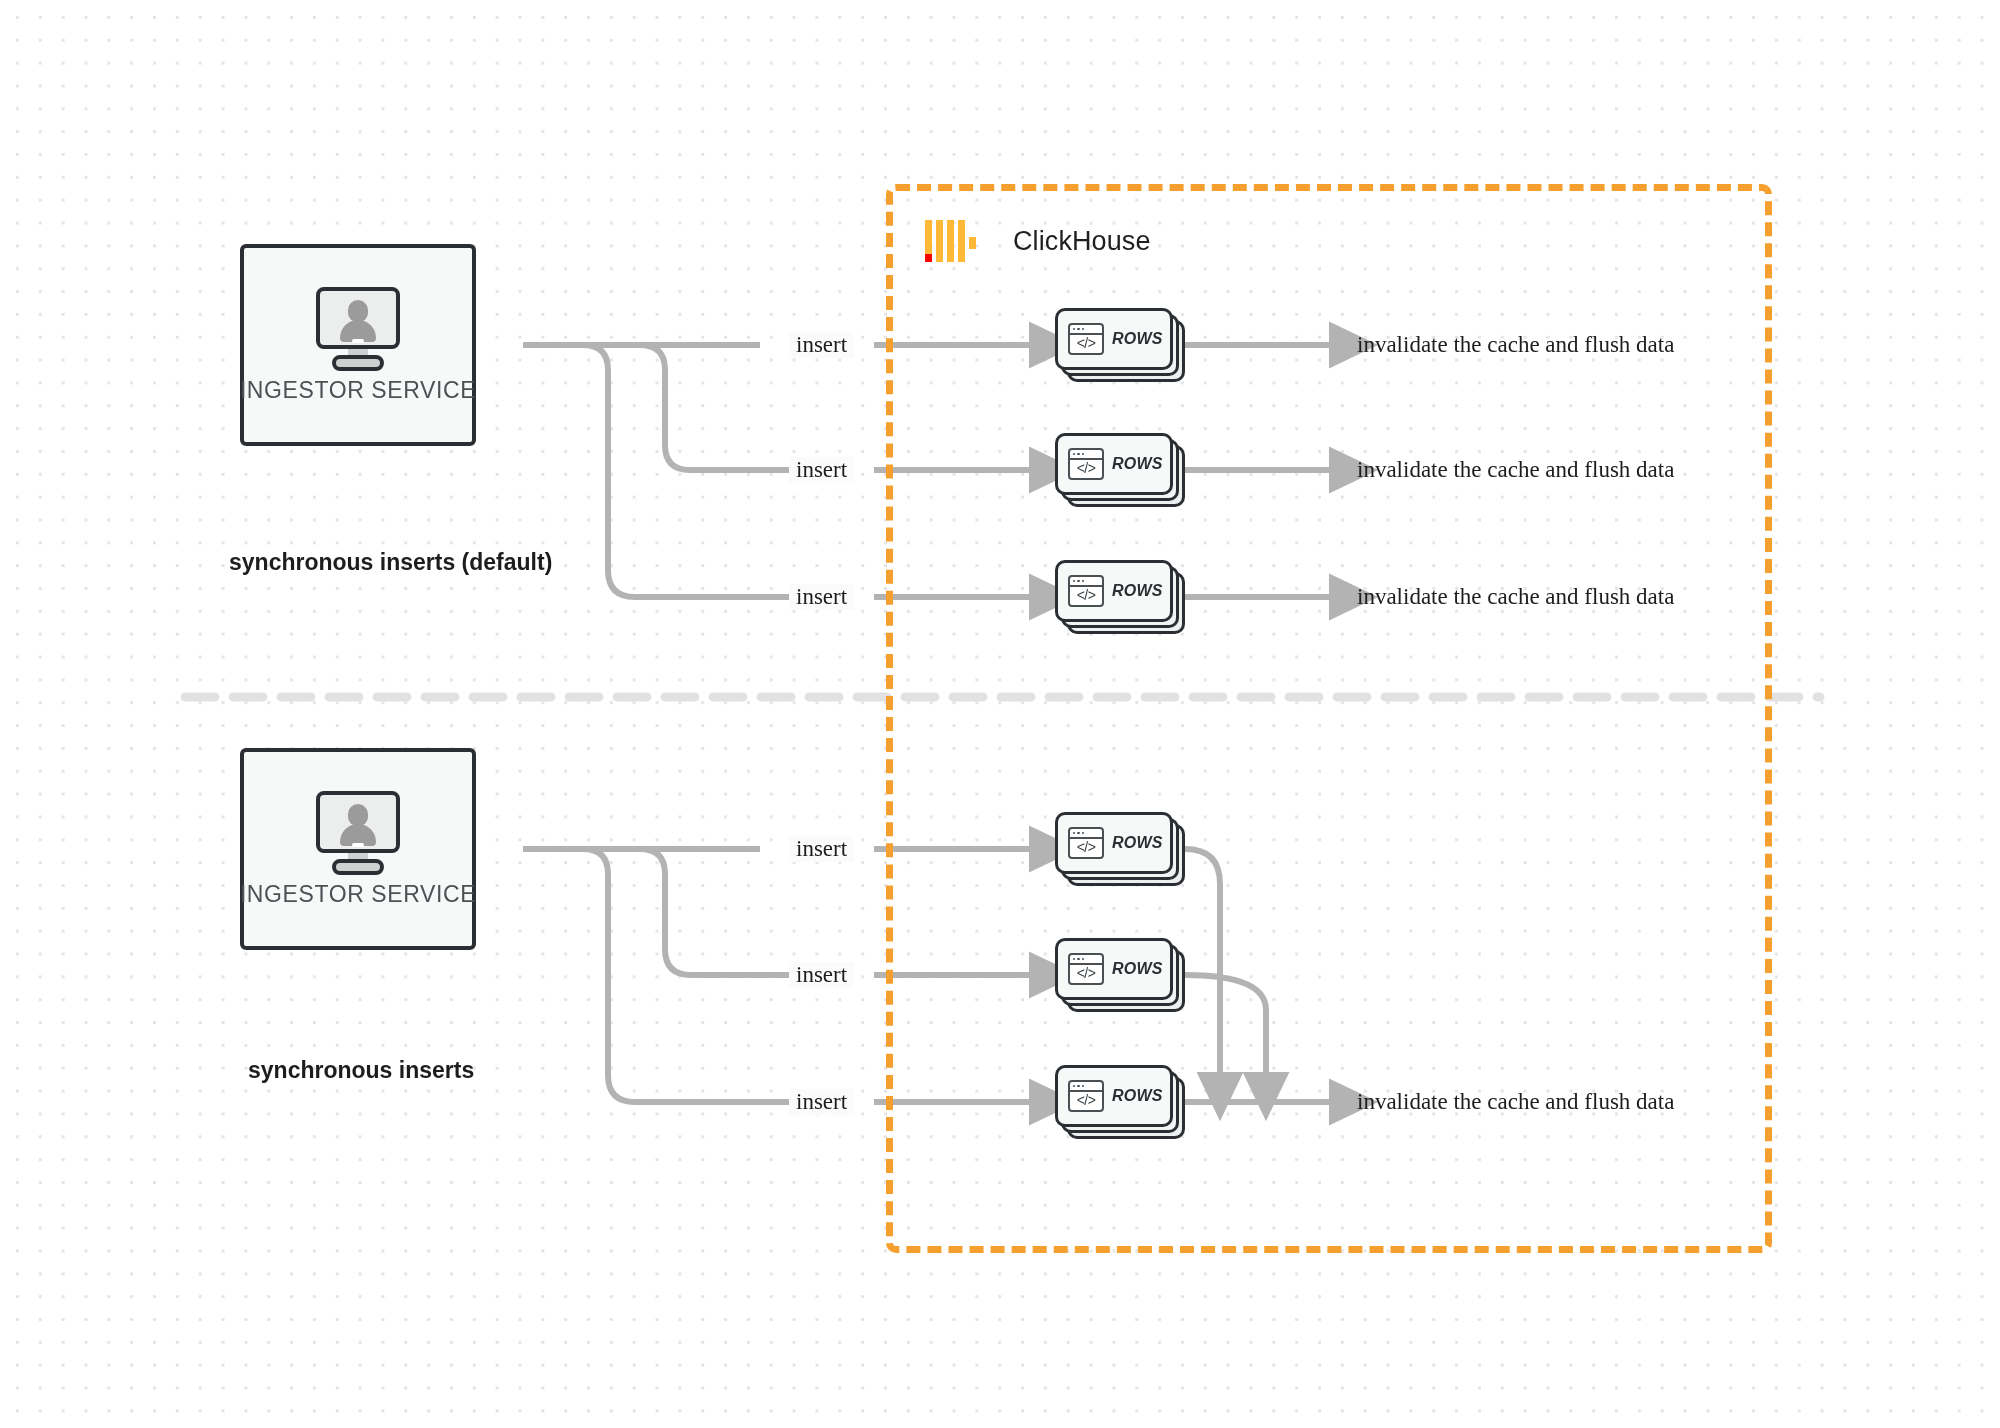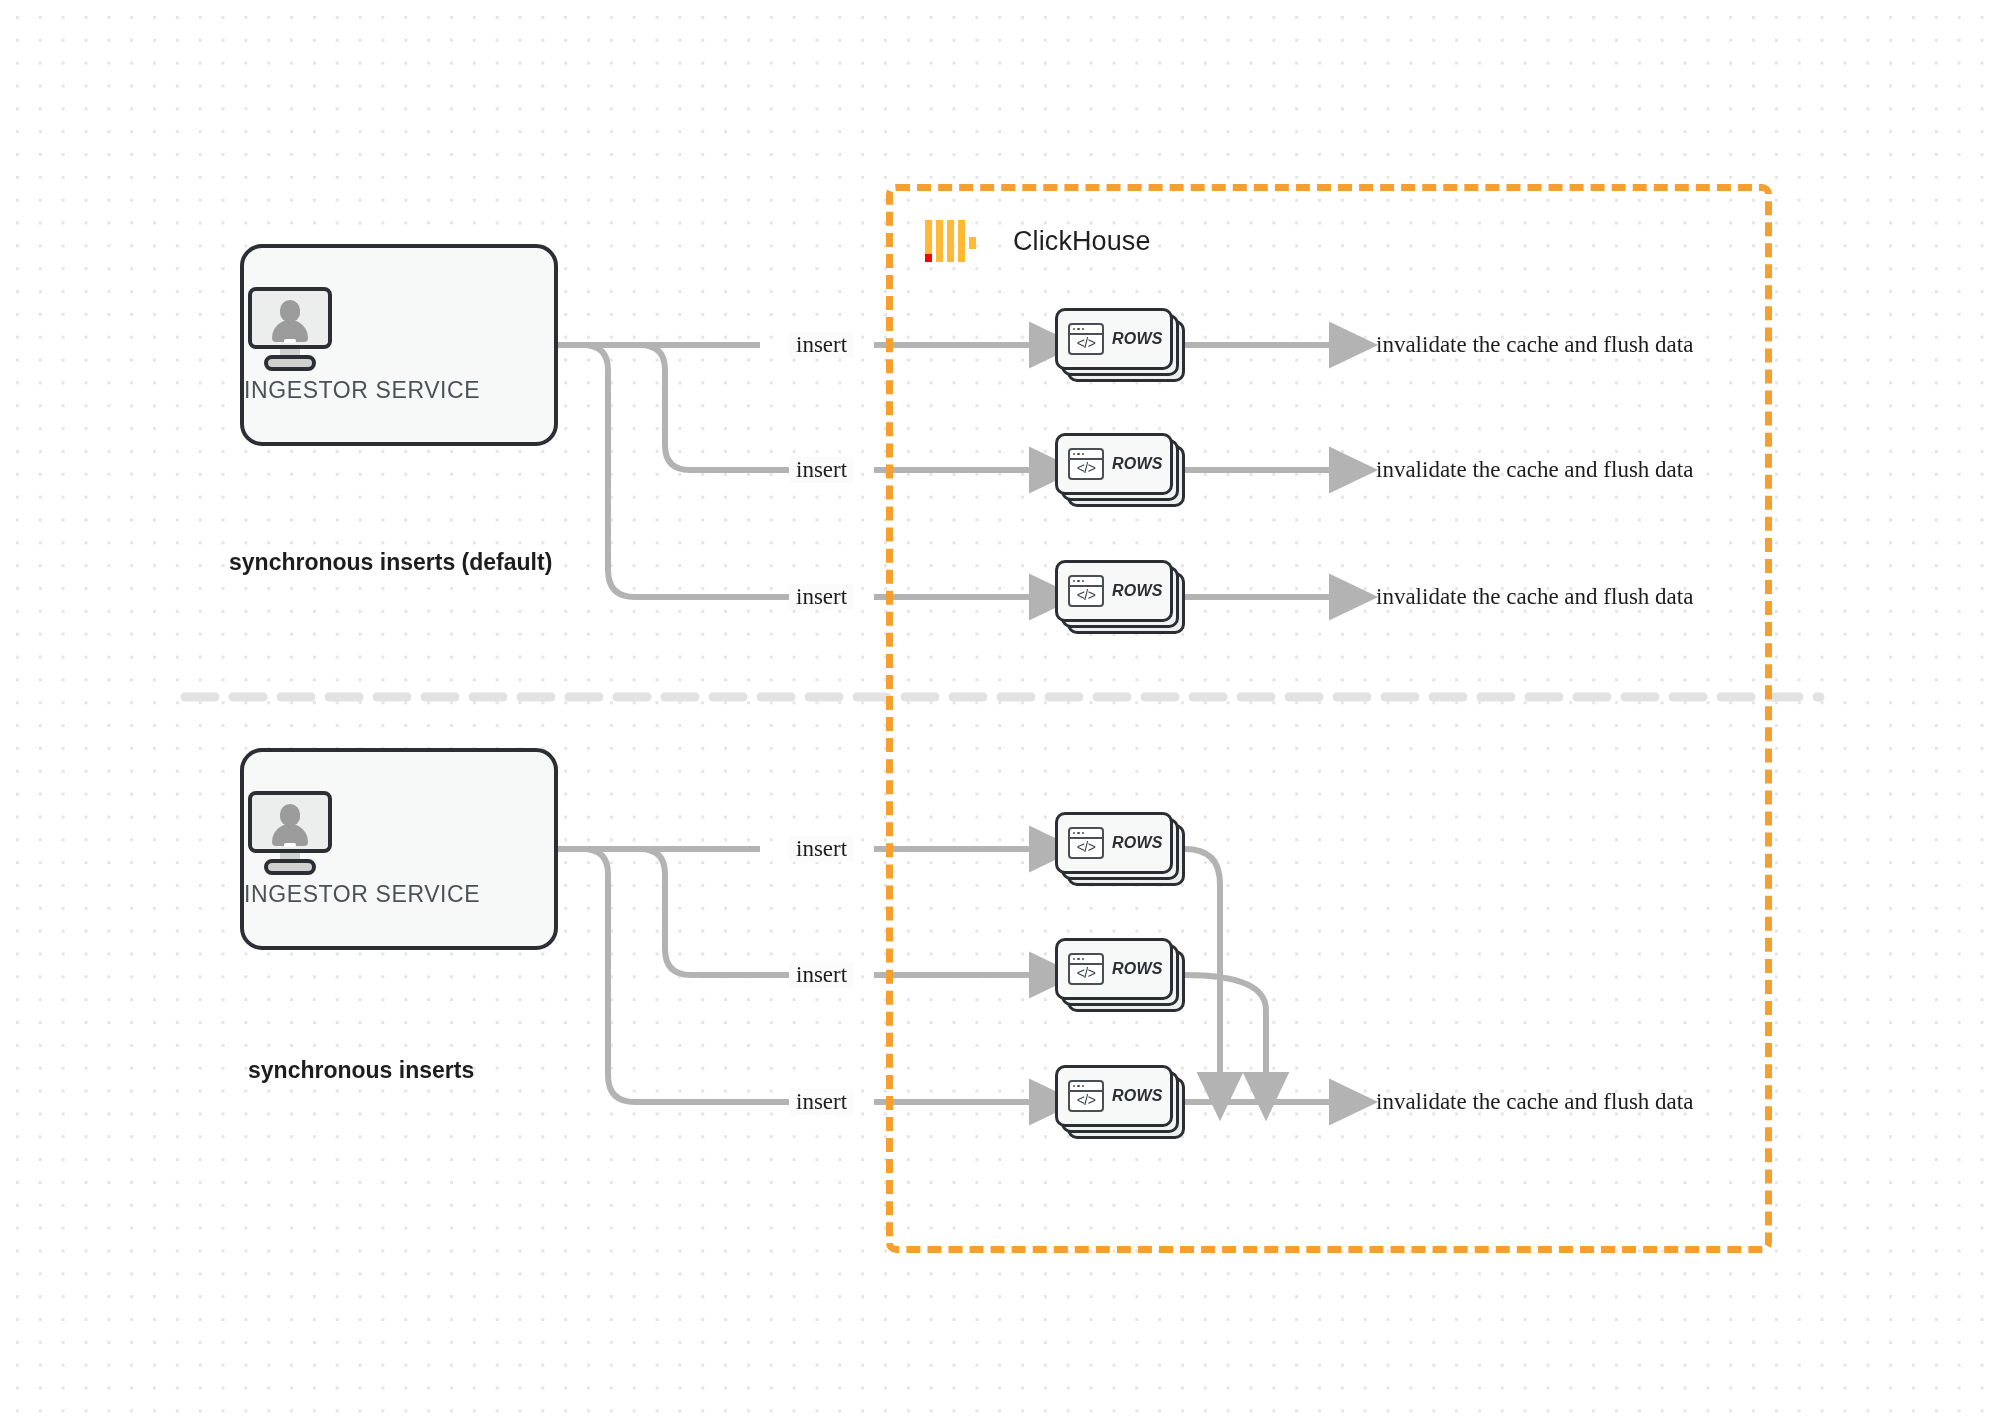"invalidate the cache and flush" .edge-label.outcome { margin-left: 19px -> none }
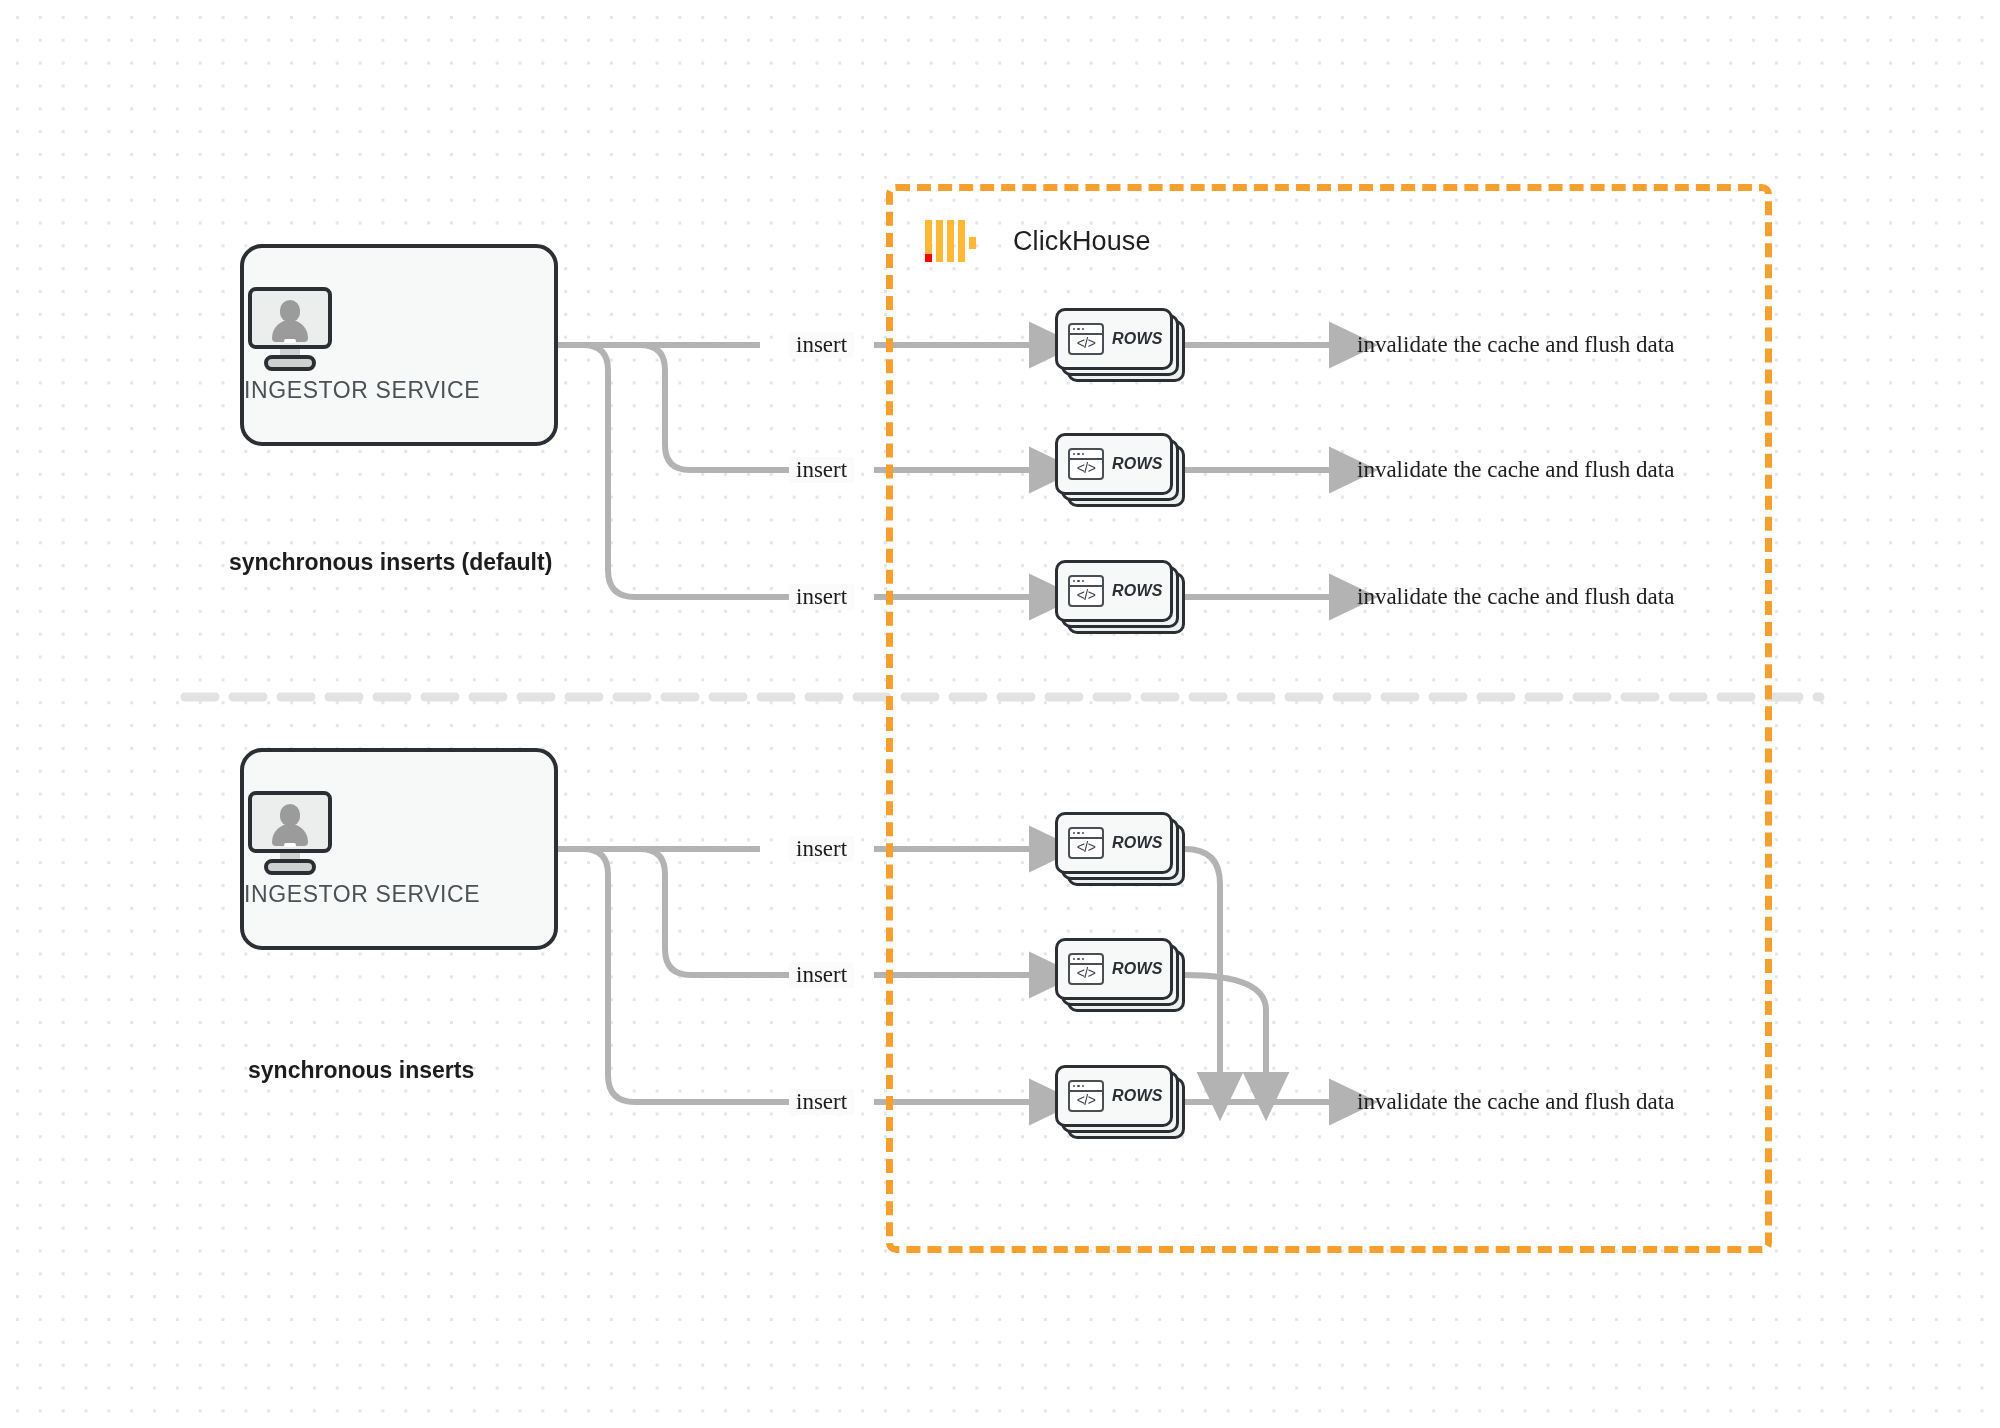"INGESTOR SERVICE" .ingestor { align-items: flex-start -> center; border-radius: 22px -> 6px; width: 318px -> 236px }
